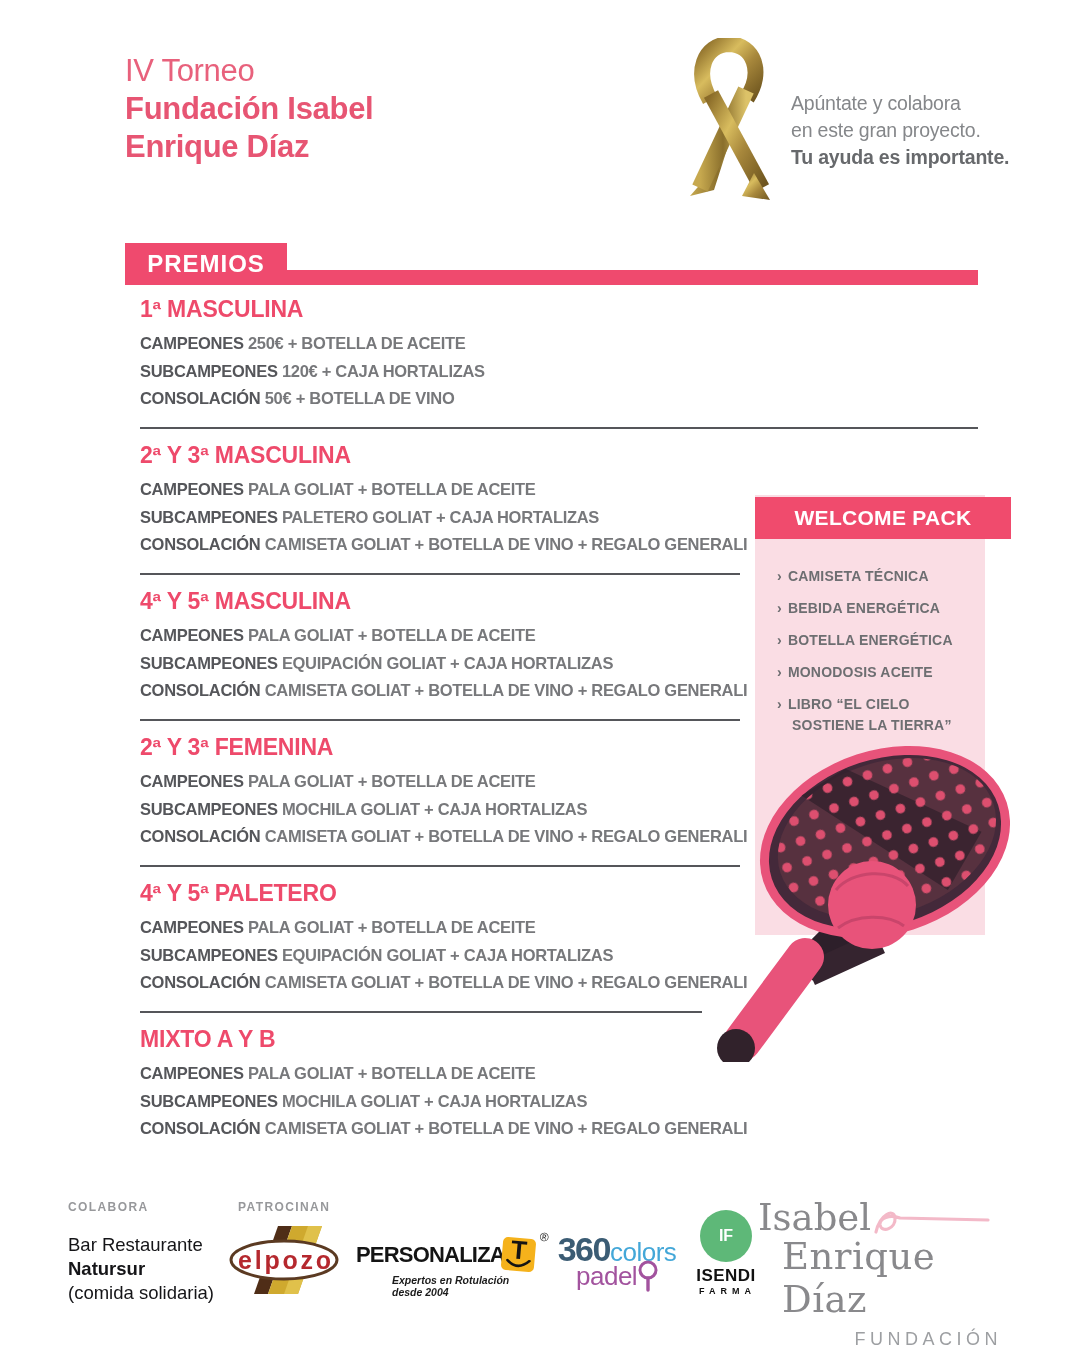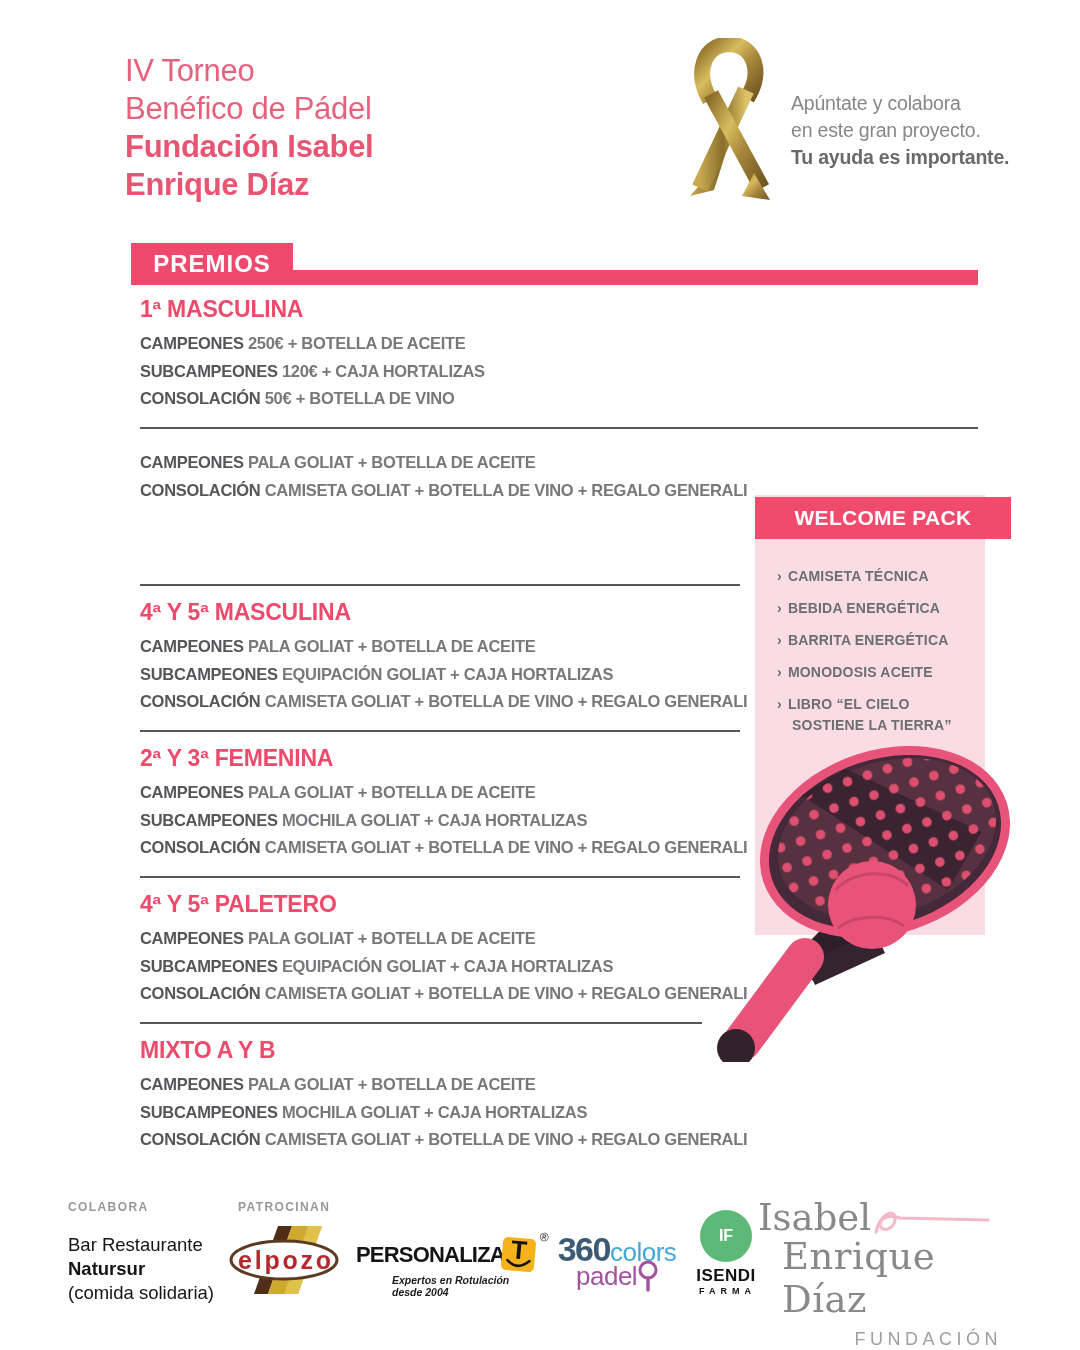"Benéfico de Pádel" div { html: <div>Benéfico de Pádel</div> -> none }
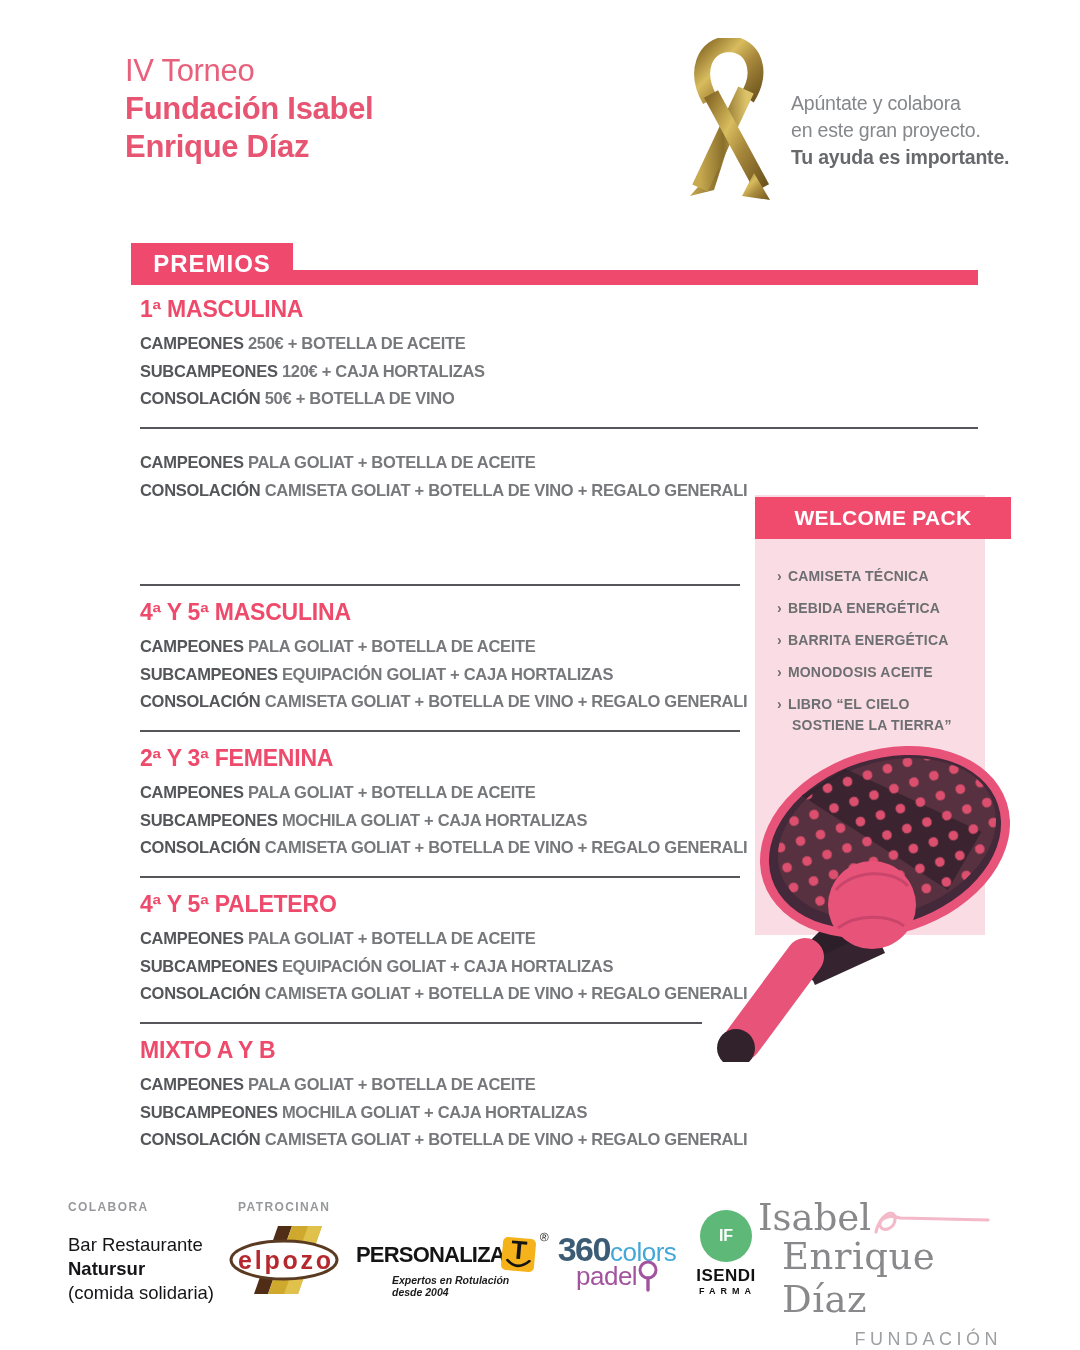"PREMIOS" .premios-banner { left: 131px -> 125px }
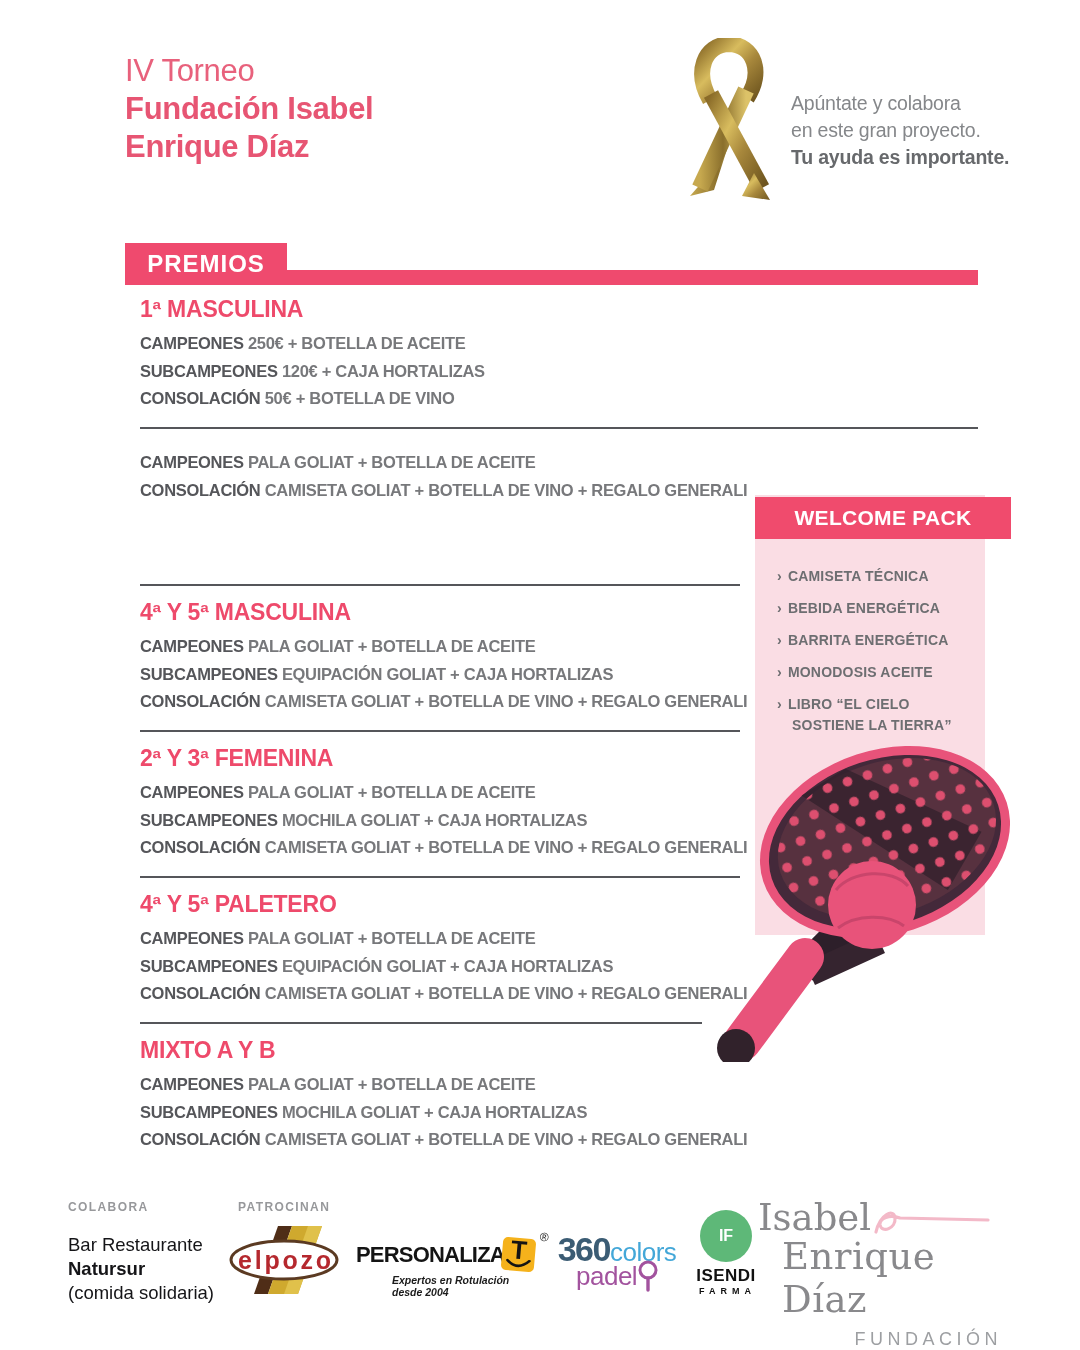"2ª Y 3ª MASCULINA" h2 { html: none -> <h2>2ª Y 3ª MASCULINA</h2> }
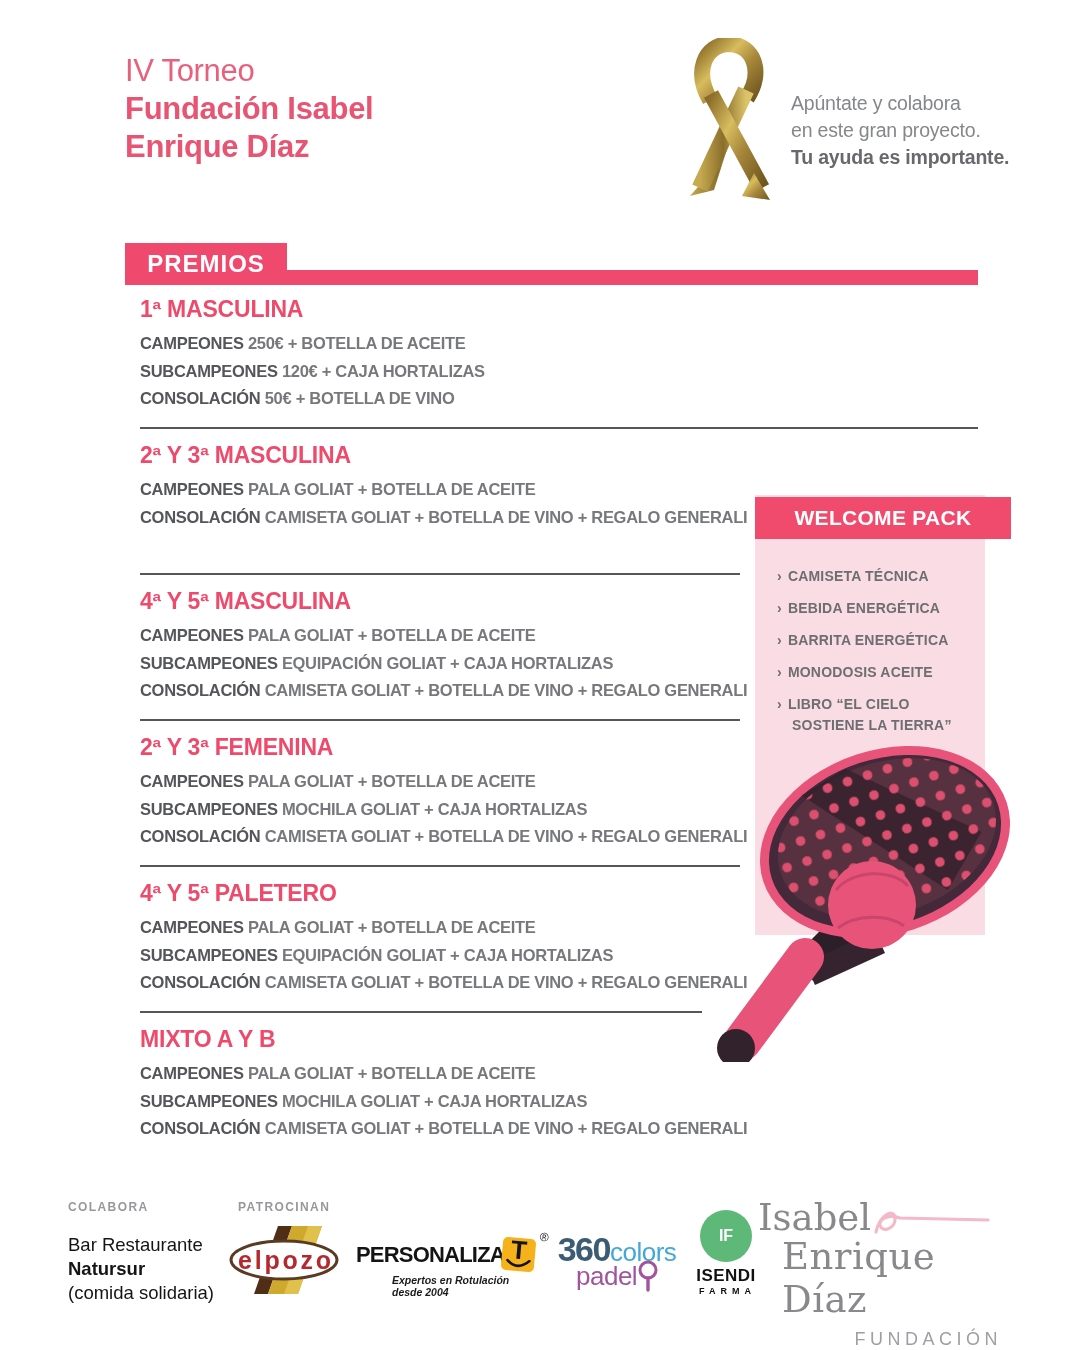"SUBCAMPEONES PALETERO GOLIAT + CAJA" div.row { html: none -> <div><span>SUBCAMPEONES </span><span>PALETERO GOLIAT + CAJA HORTALIZAS</span></div> }
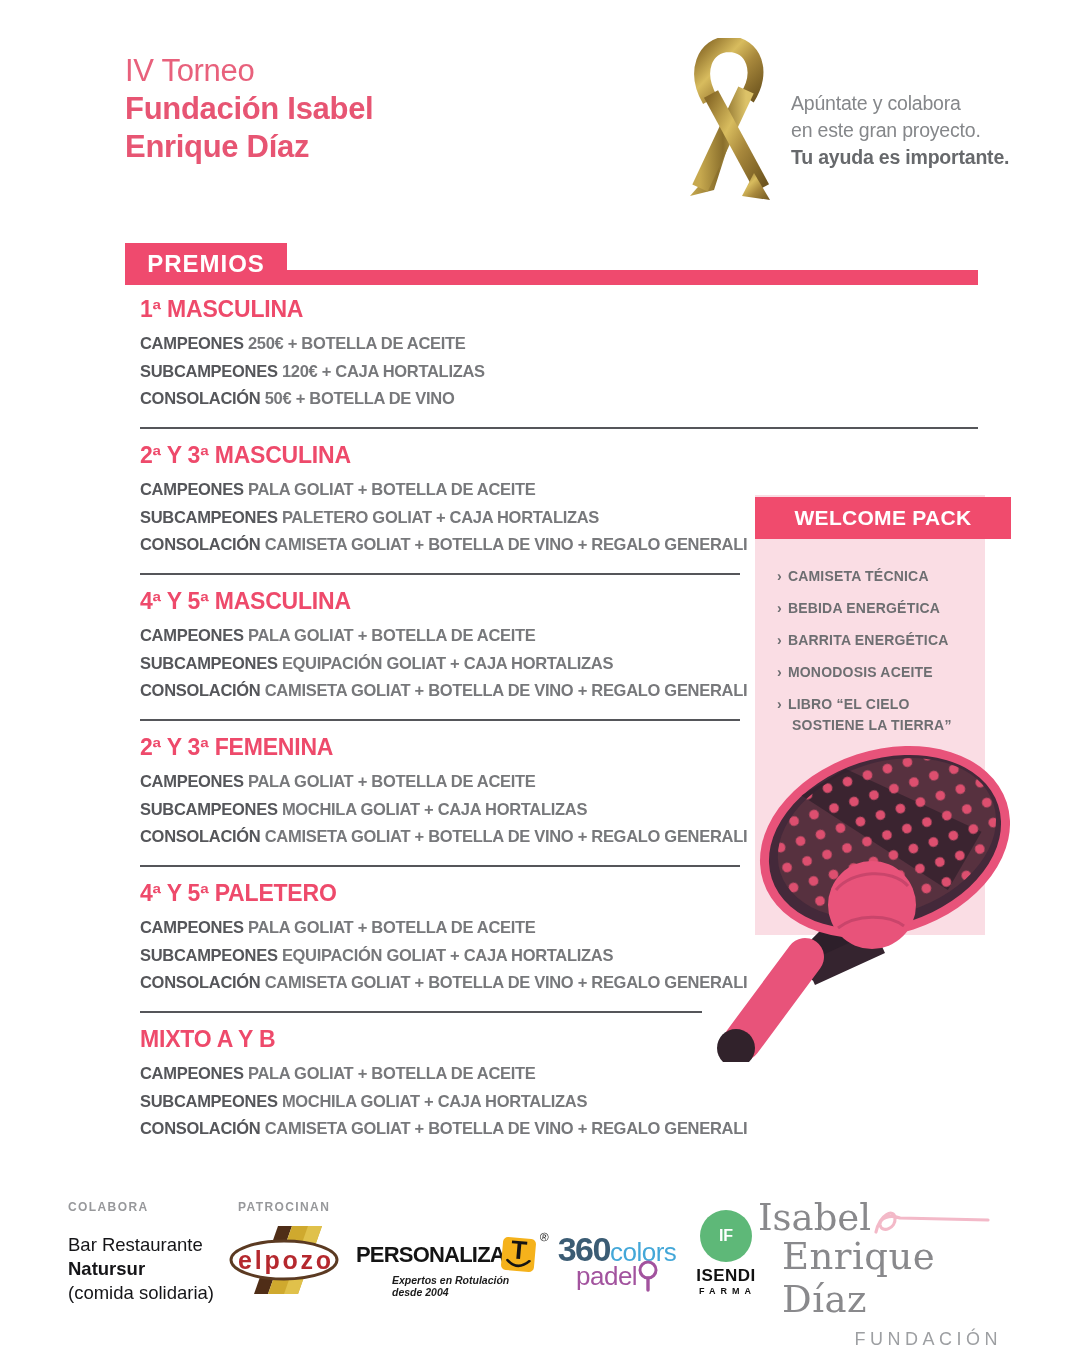"BARRITA ENERGÉTICA" span { text: BARRITA -> BOTELLA }
